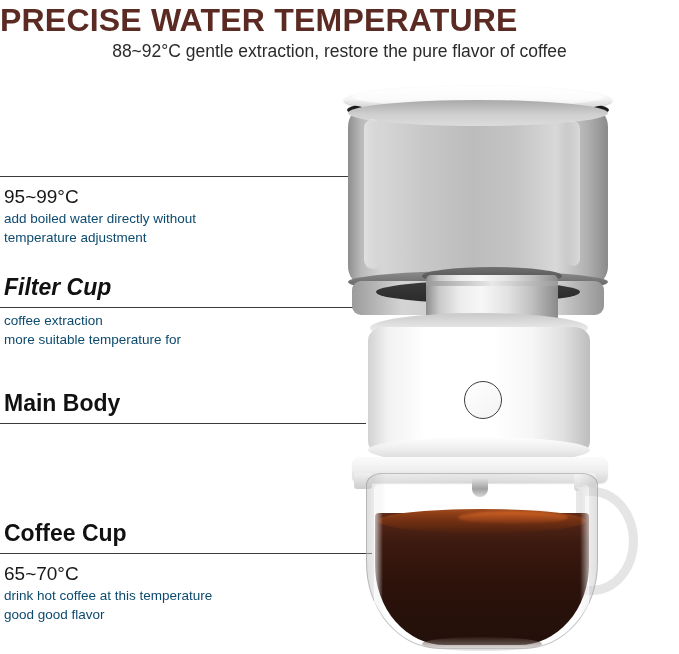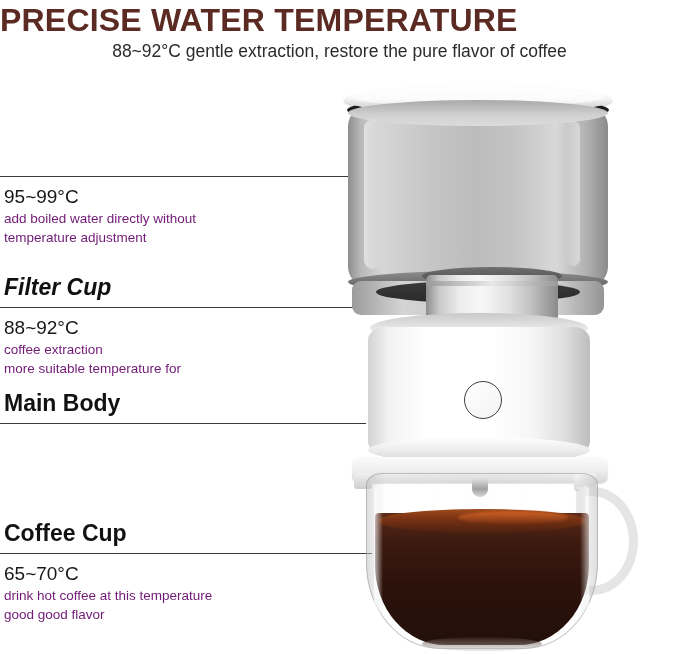"add boiled water directly without" .callout-desc { color: #701a75 -> #0c4a6e }
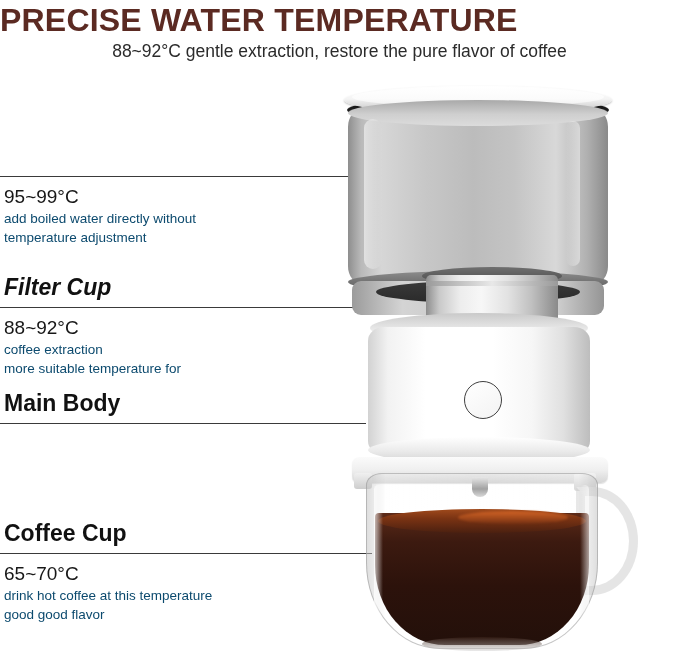"88~92°C" div.callout-temp { html: <div>88~92°C</div> -> none }
